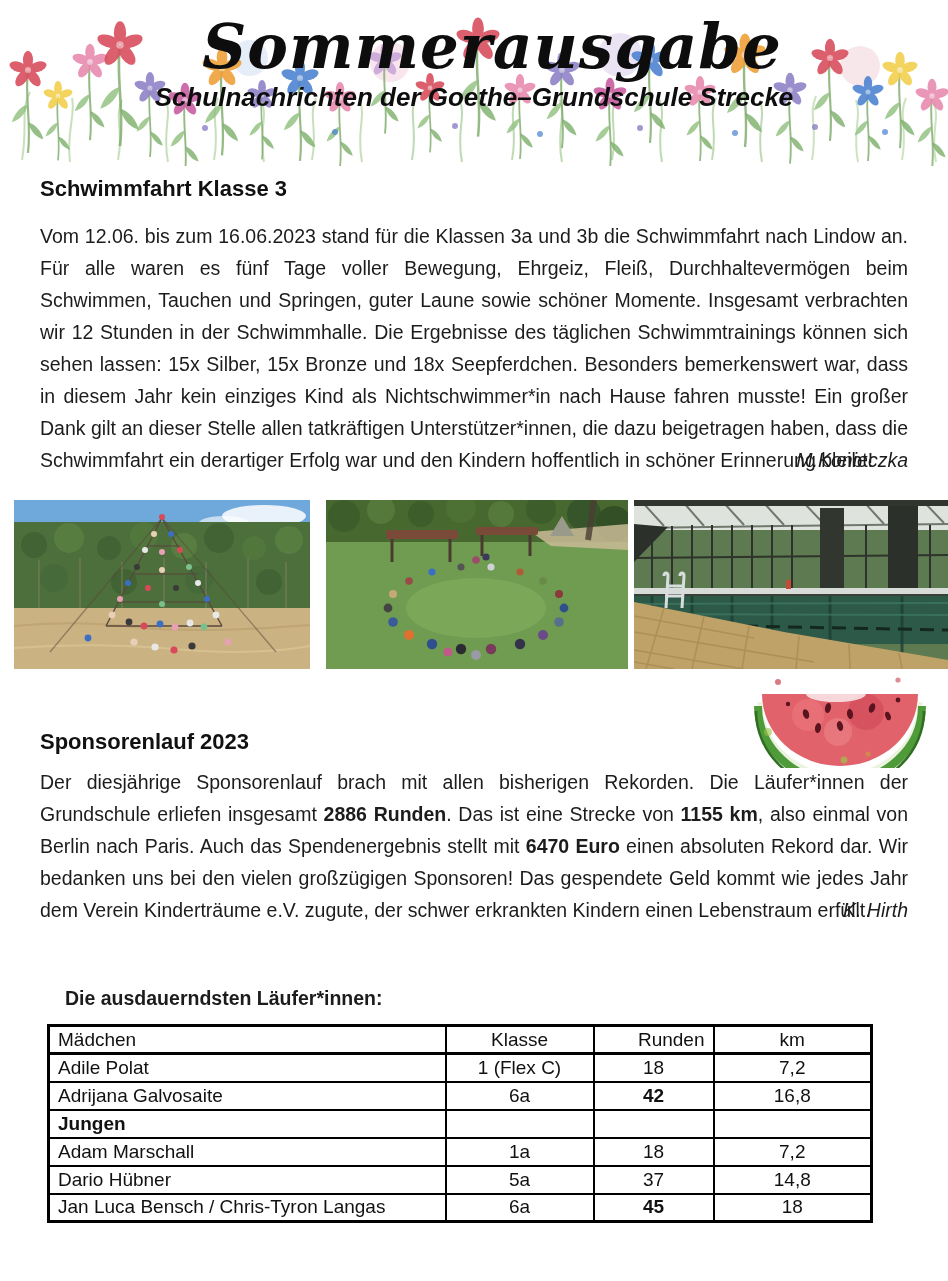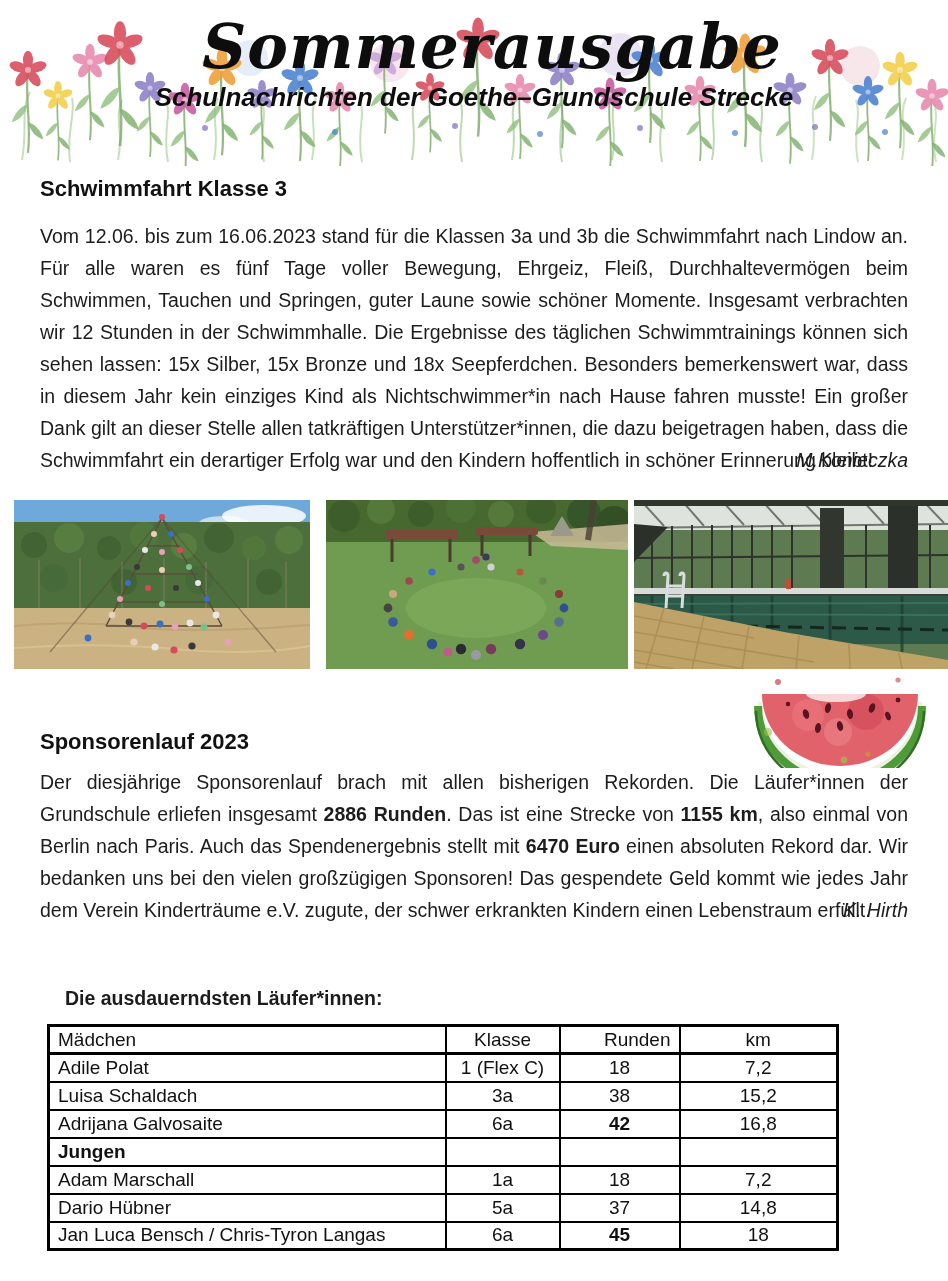"Klasse" .col-mid { width: 114px -> 148px }
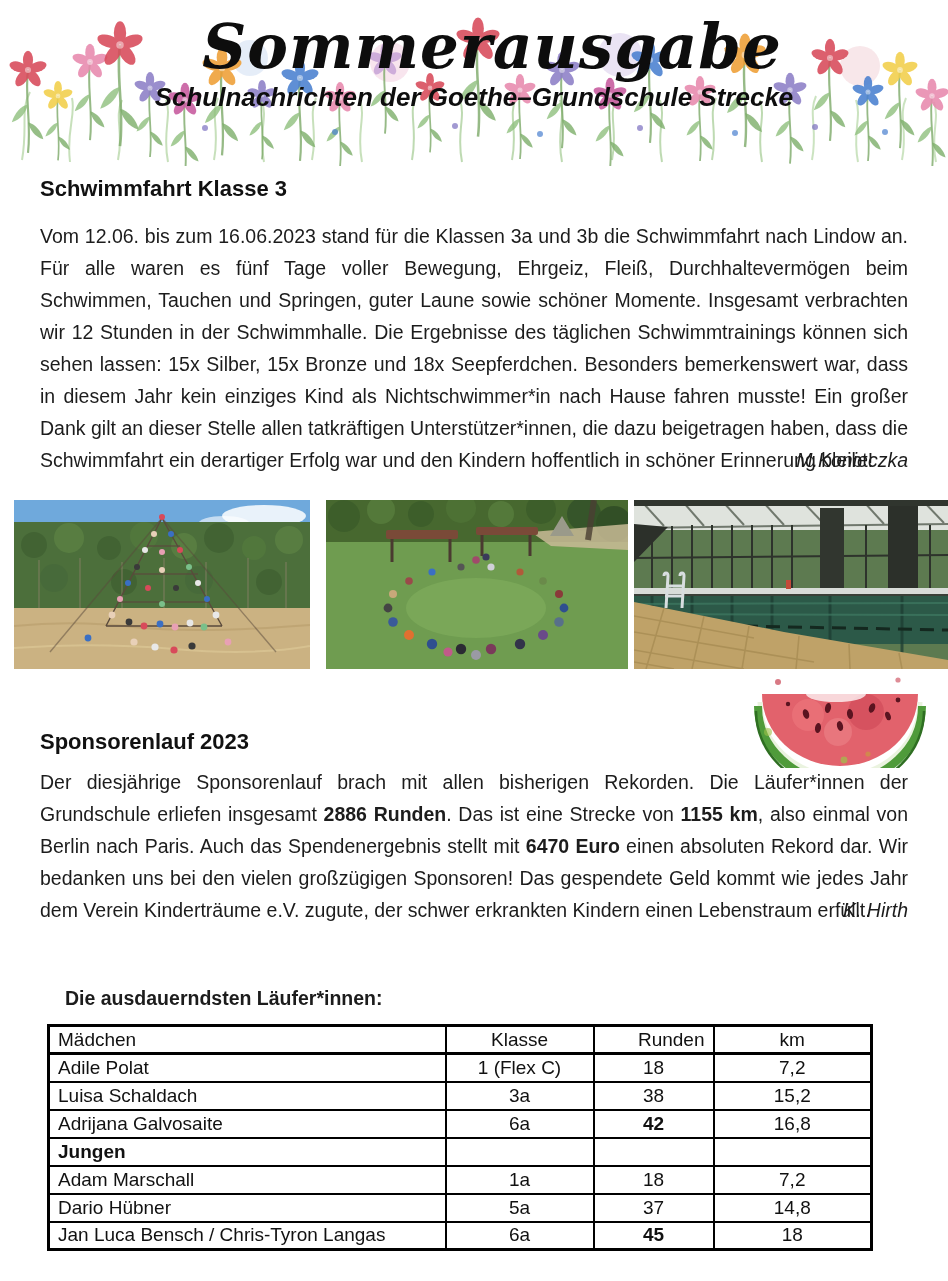"Luisa Schaldach" tr { html: <tr> <td>Luisa Schaldach</td> <td>3a</td> <td>38</td> <td>15,2</td> </tr> -> none }
